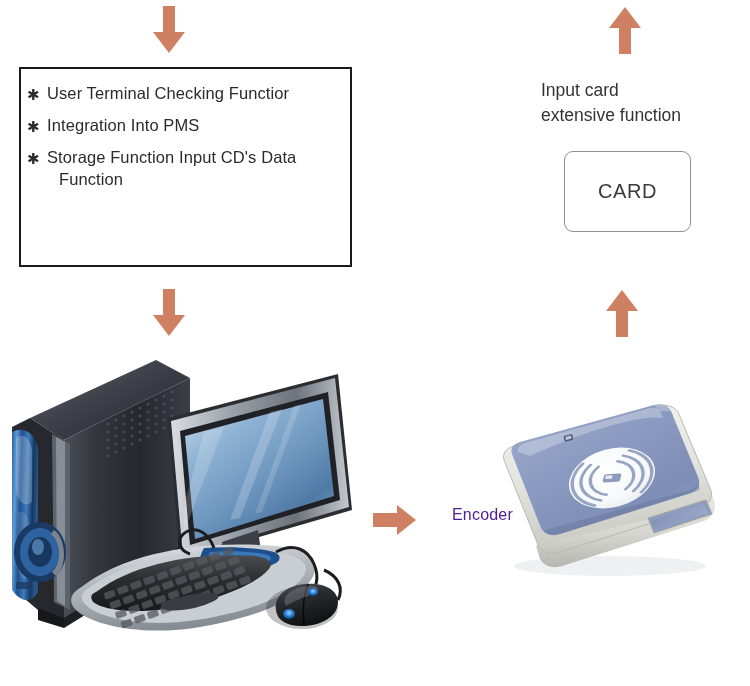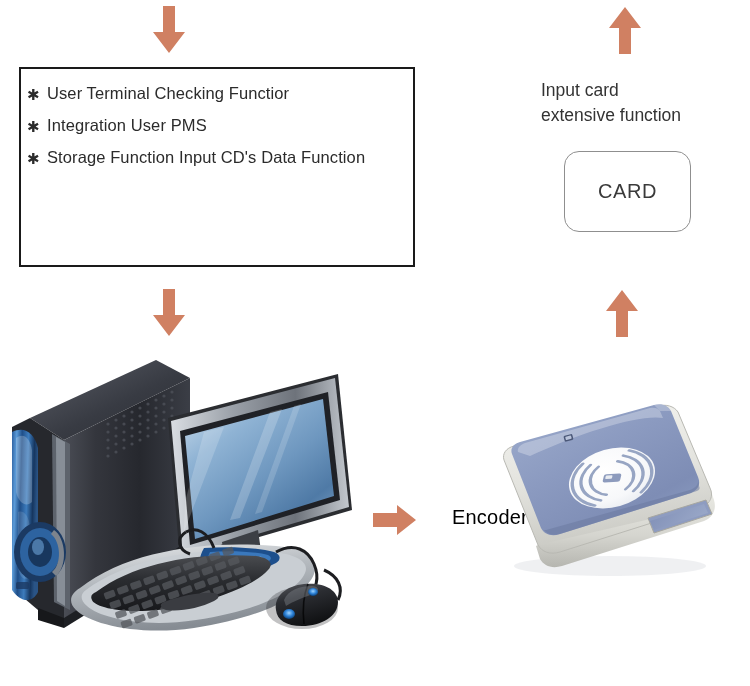"✱ User Terminal Checking Functior" #feature-box { width: 396px -> 333px }
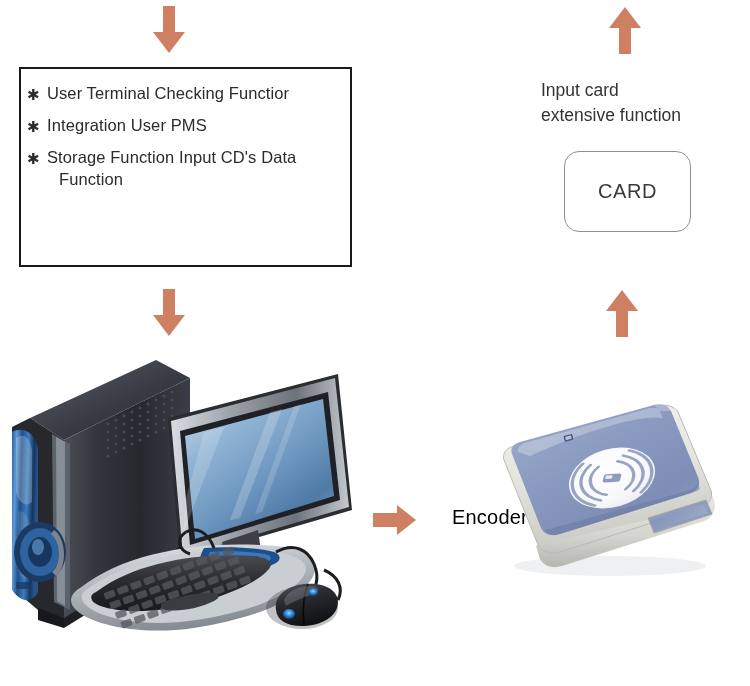"Integration User PMS" span { text: User -> Into }
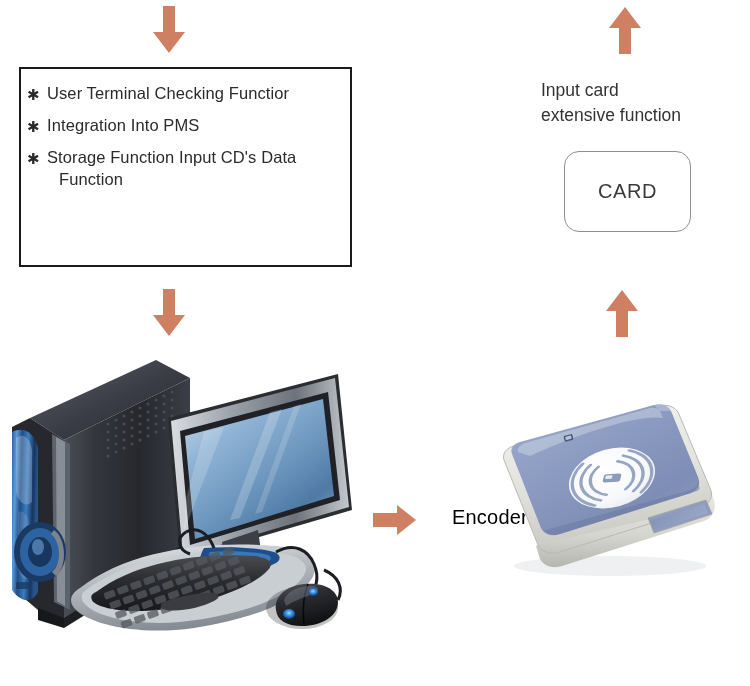"CARD" #card-box { border-radius: 15px -> 9px }
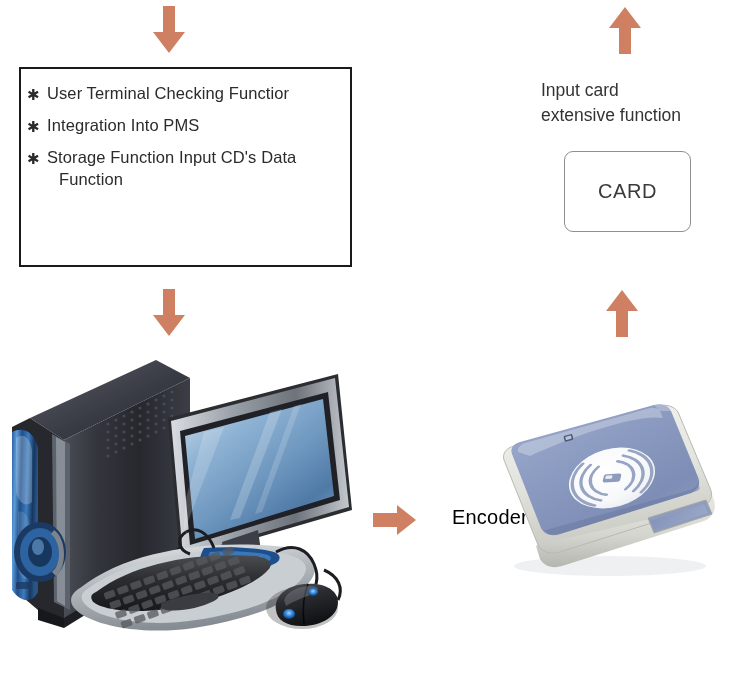"Encoder" #encoder-label { color: #000000 -> #4c1d95; font-size: 20px -> 16px }
